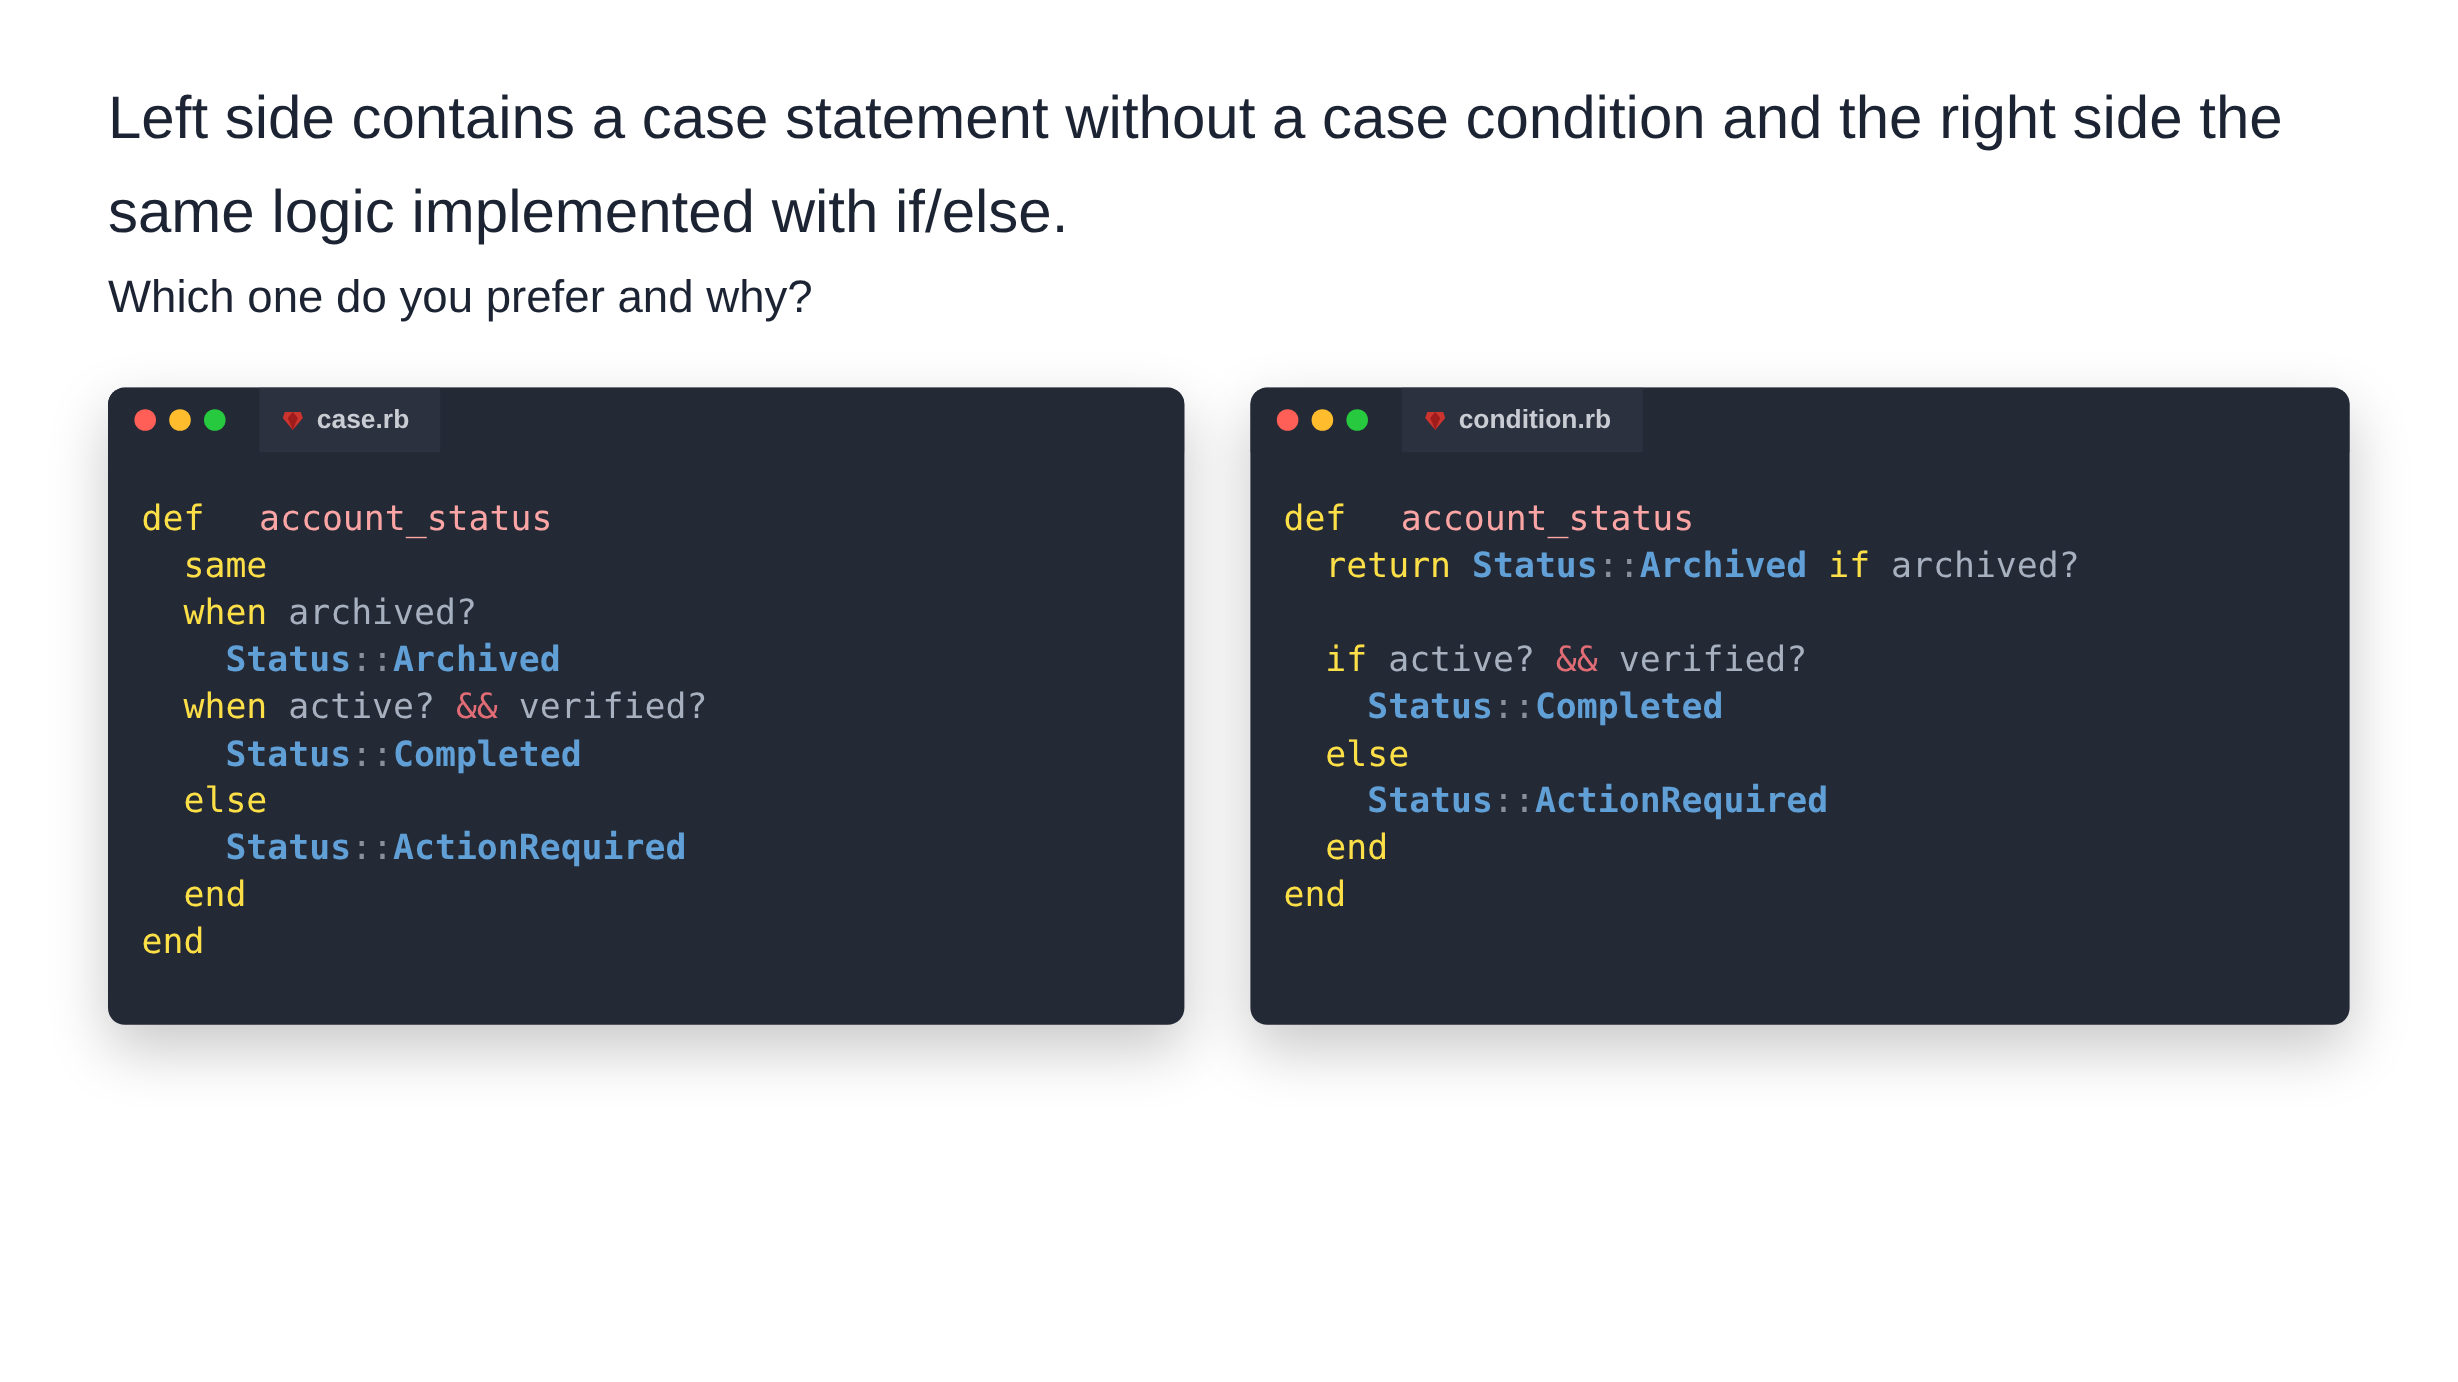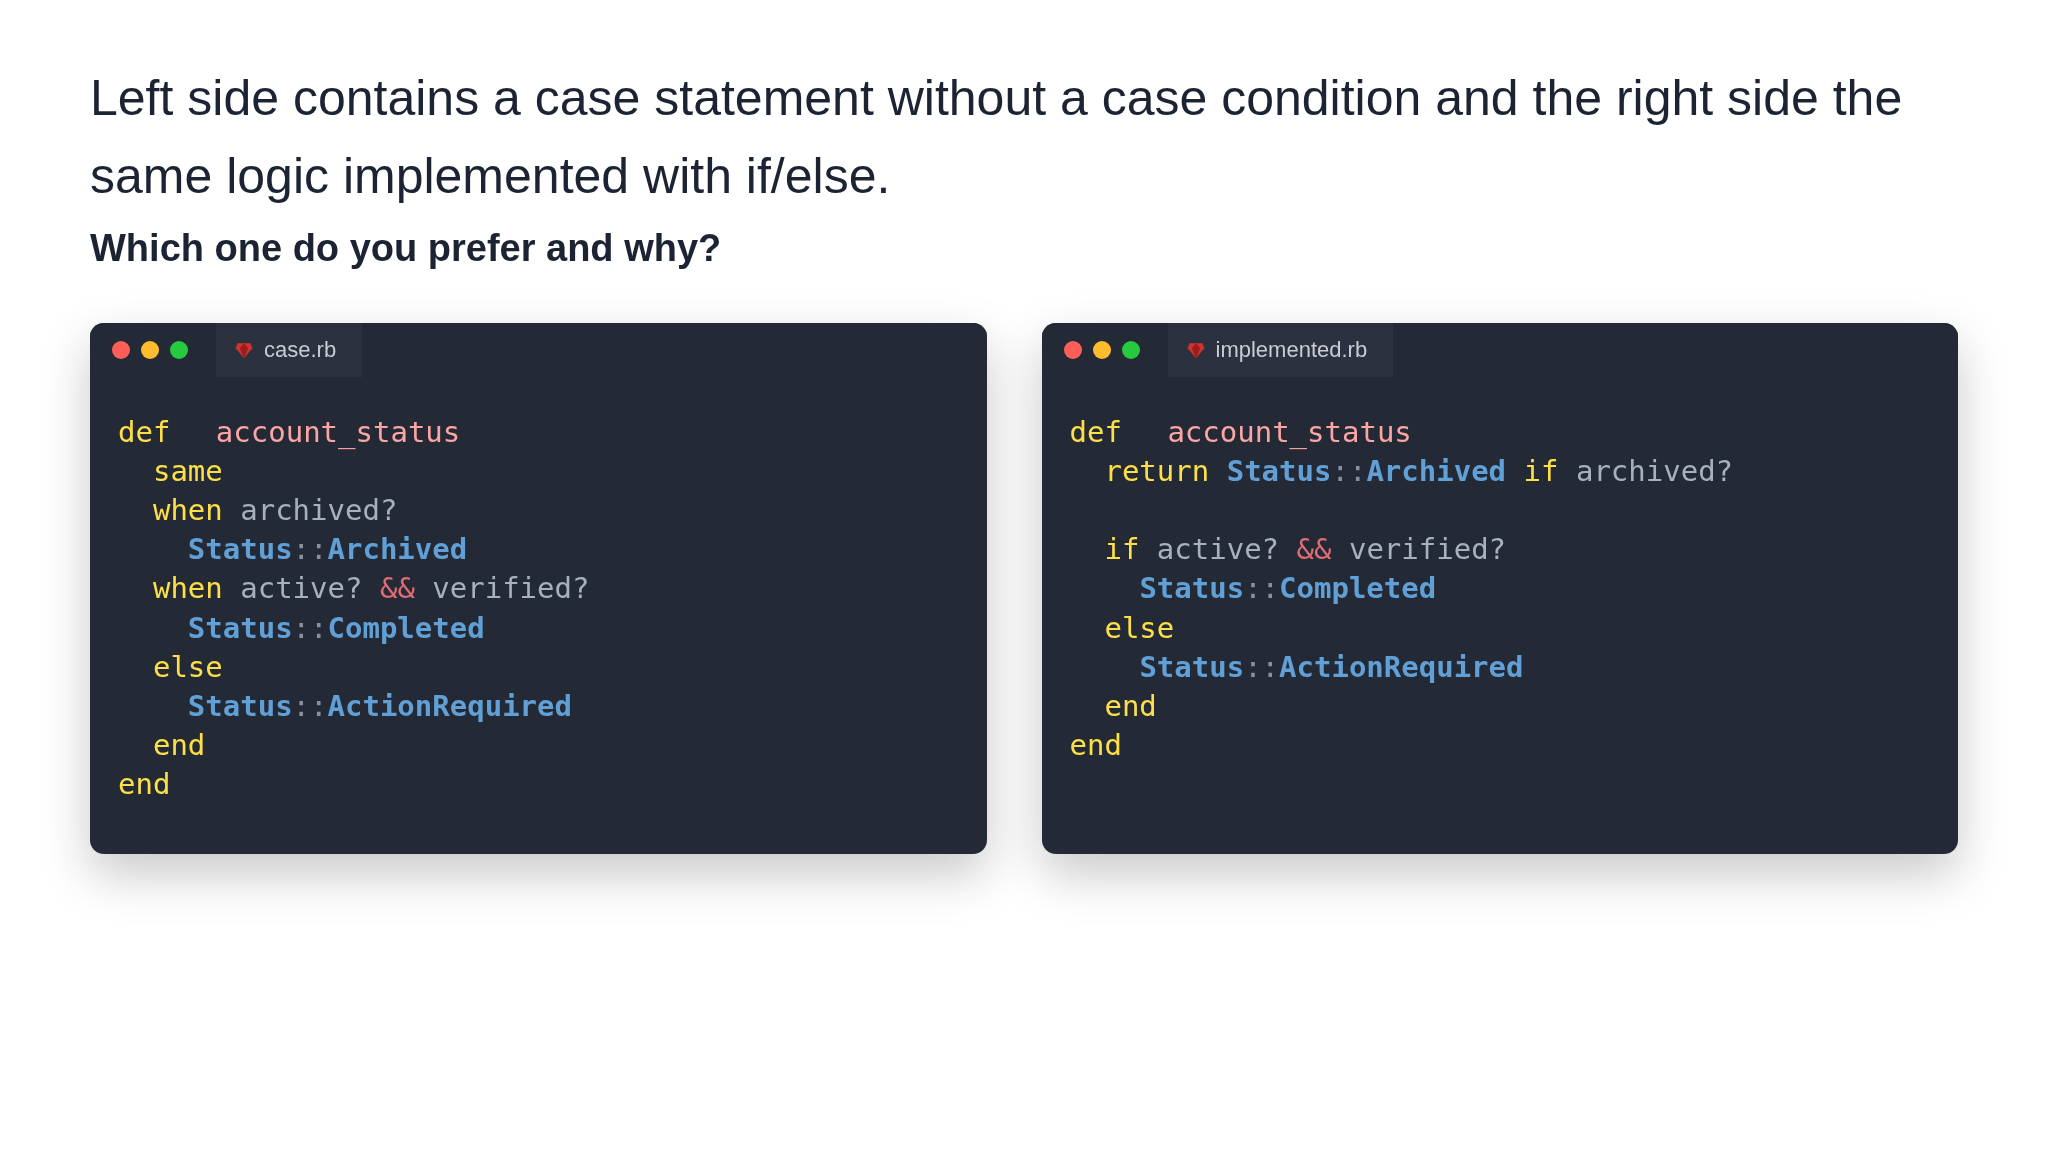"Which one do you prefer" .heading-bold { font-weight: 700 -> 400 }
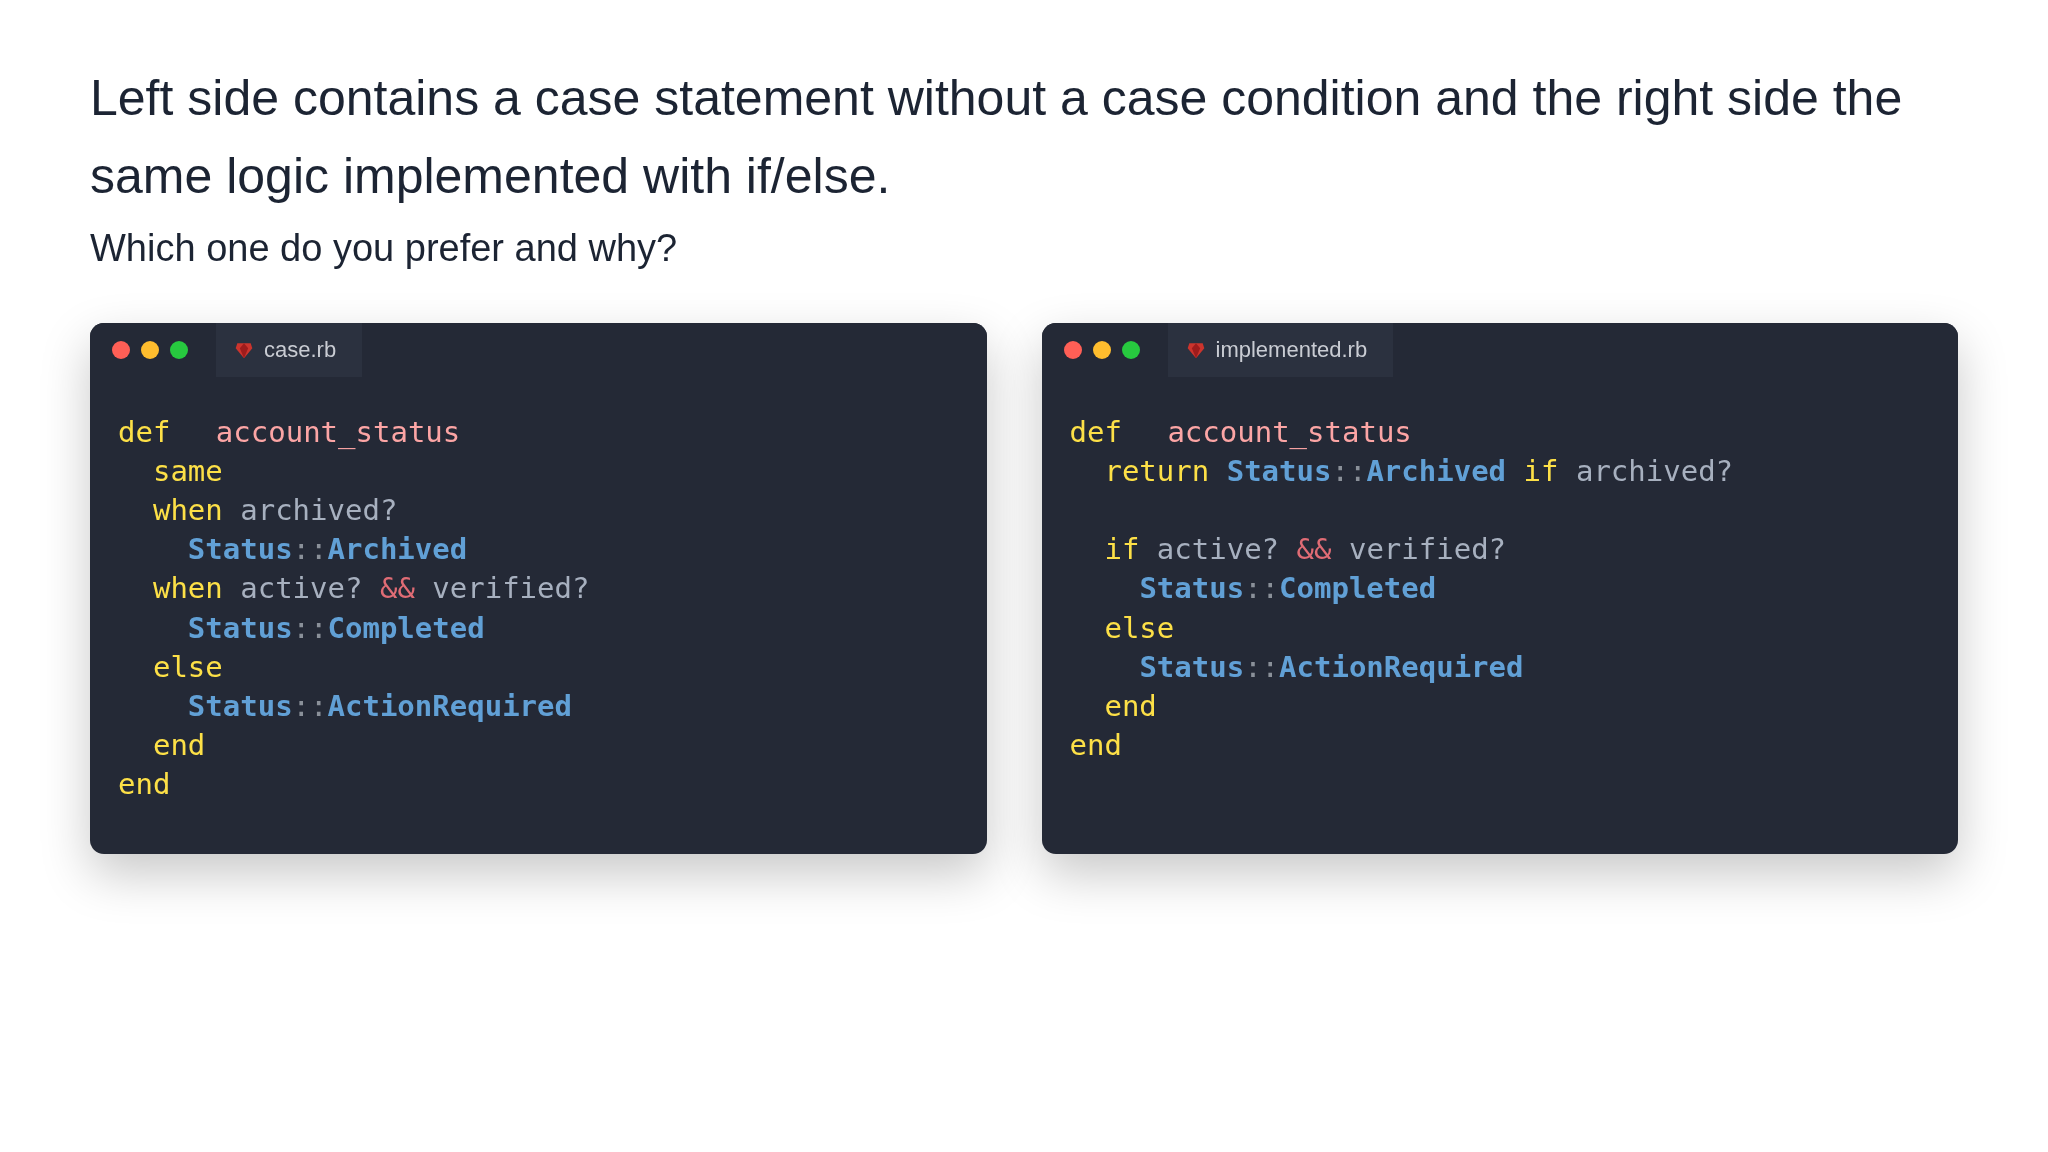"case.rb" .tab { font-weight: 400 -> 700 }
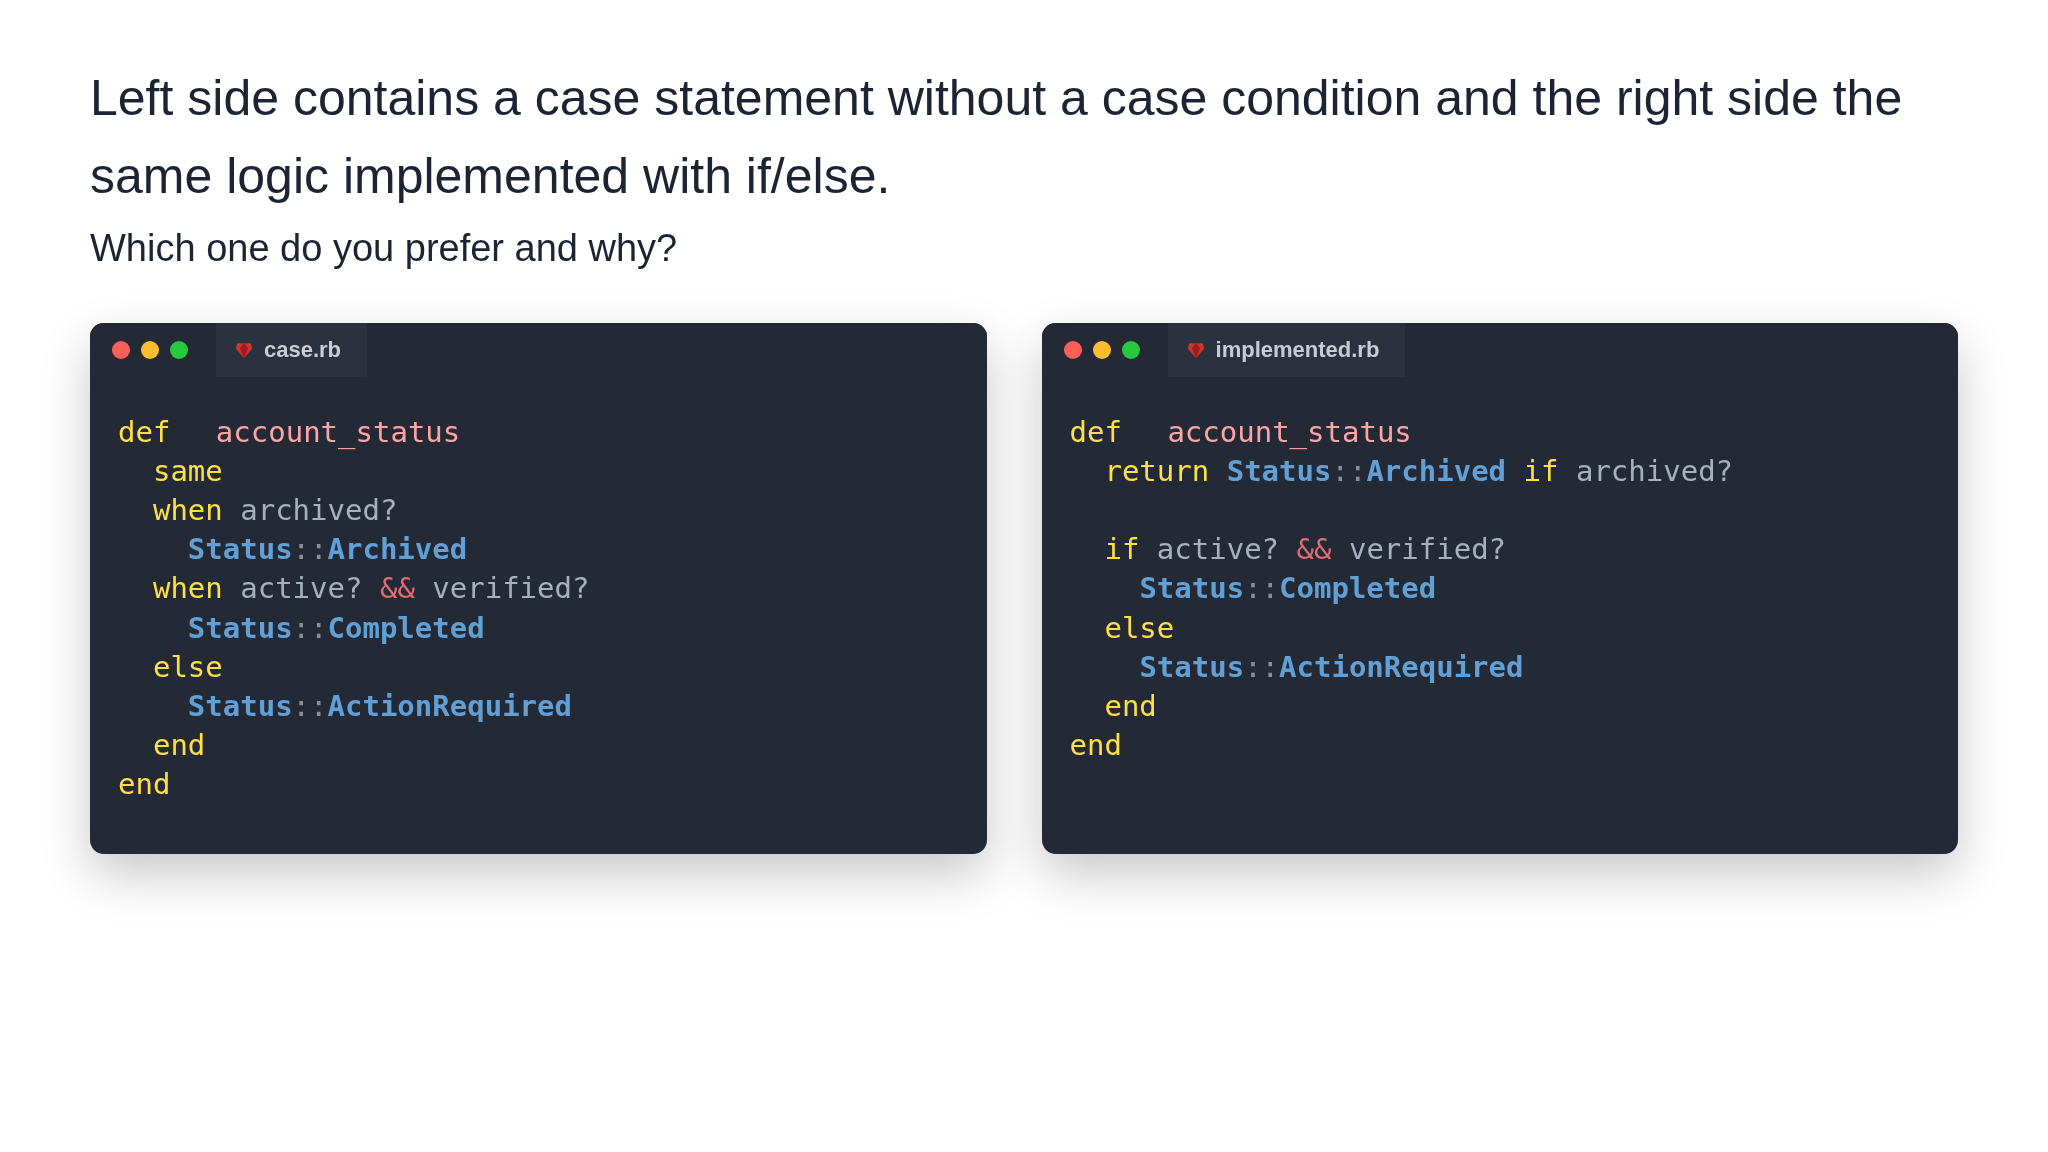"implemented.rb" span { text: implemented.rb -> condition.rb }
